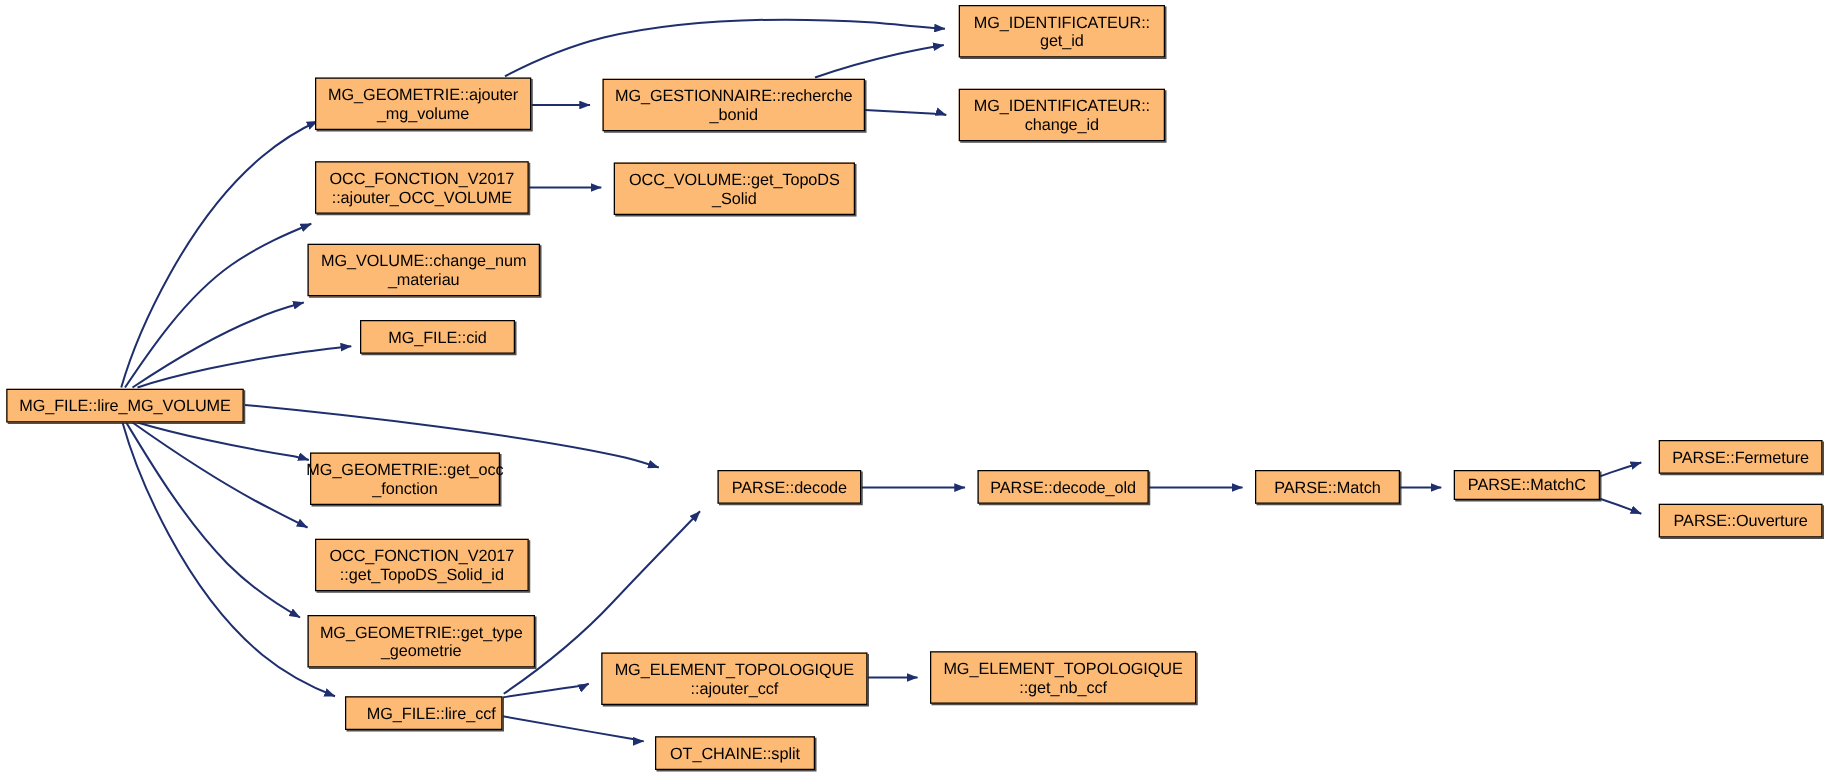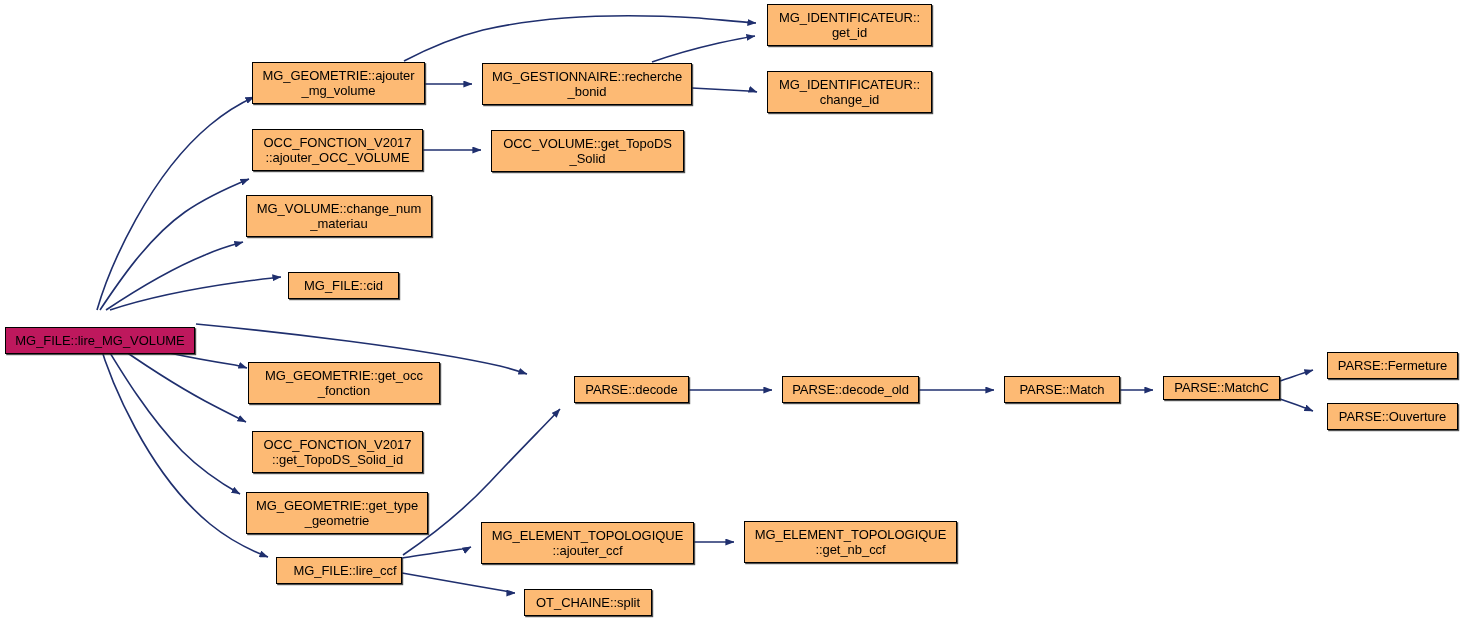"MG_FILE::cid" div.gnode { top: 272px -> 256px; width: 111px -> 124px }
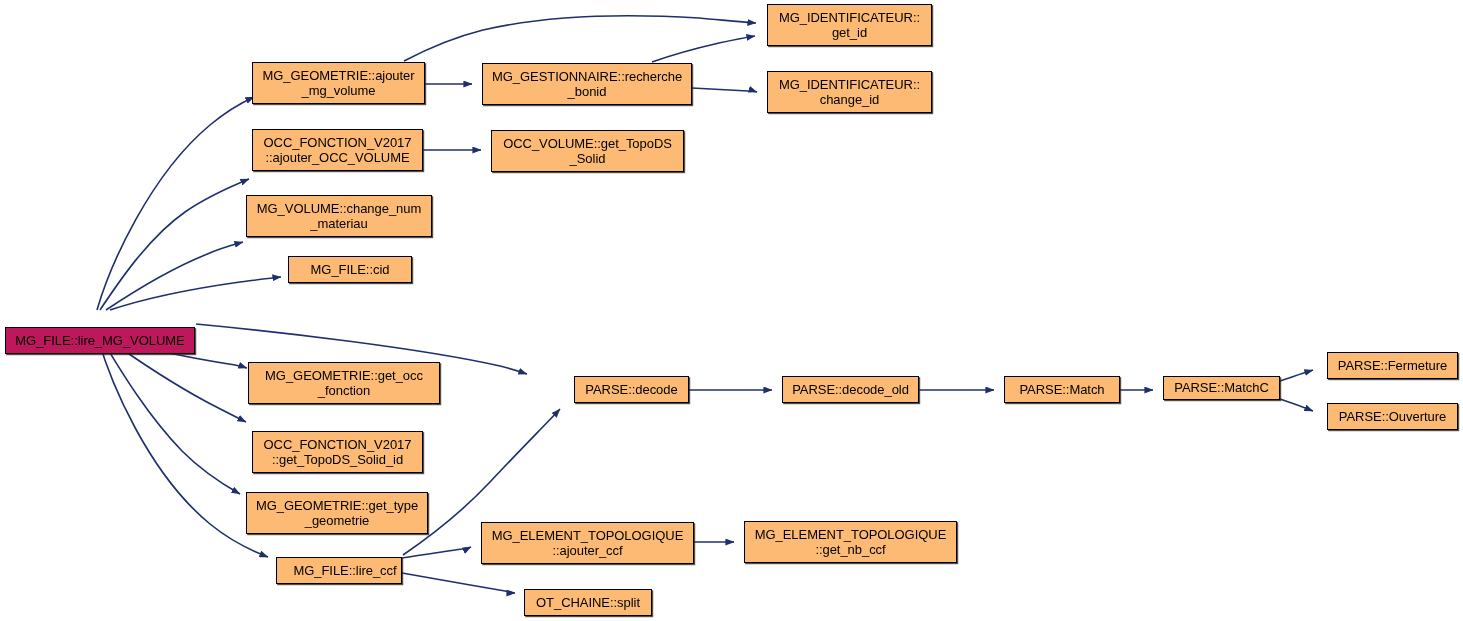"MG_FILE::lire_MG_VOLUME" .gnode.root { background: #be185d -> #fdba74; margin-top: 16px -> none }
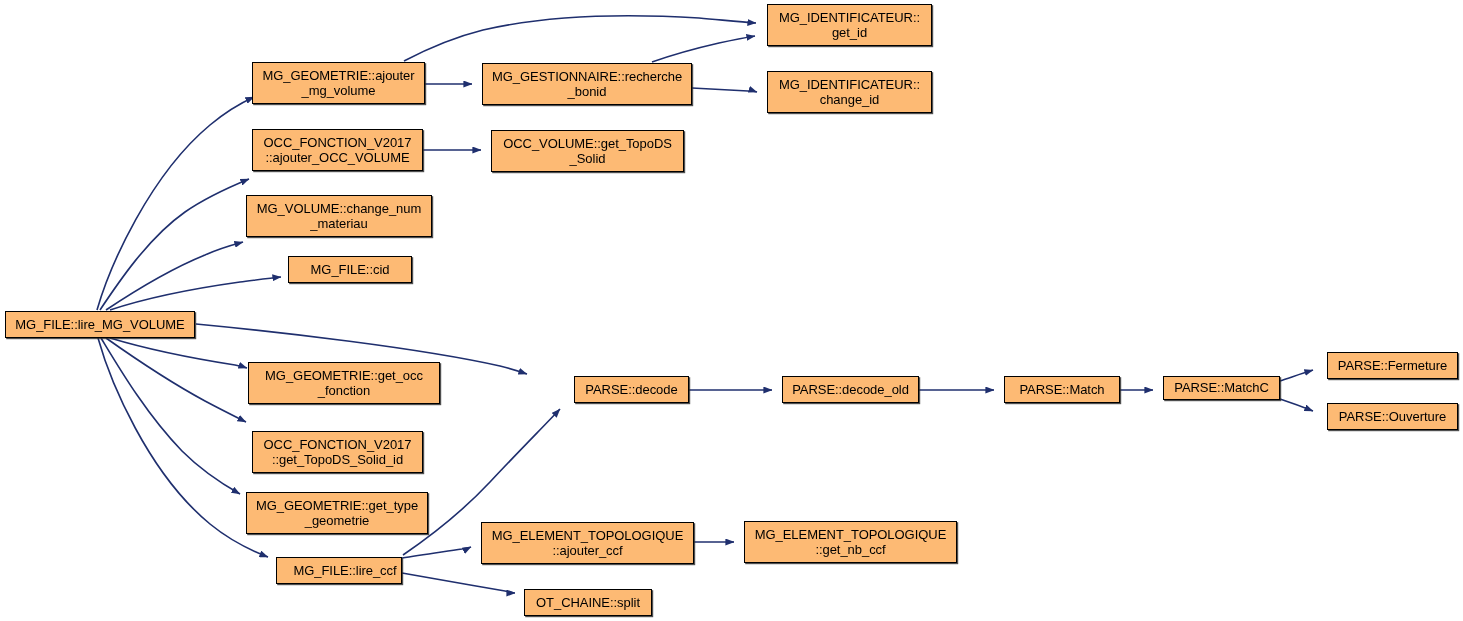"MG_GEOMETRIE::get_occ" div.gnode { width: 192px -> 152px }
